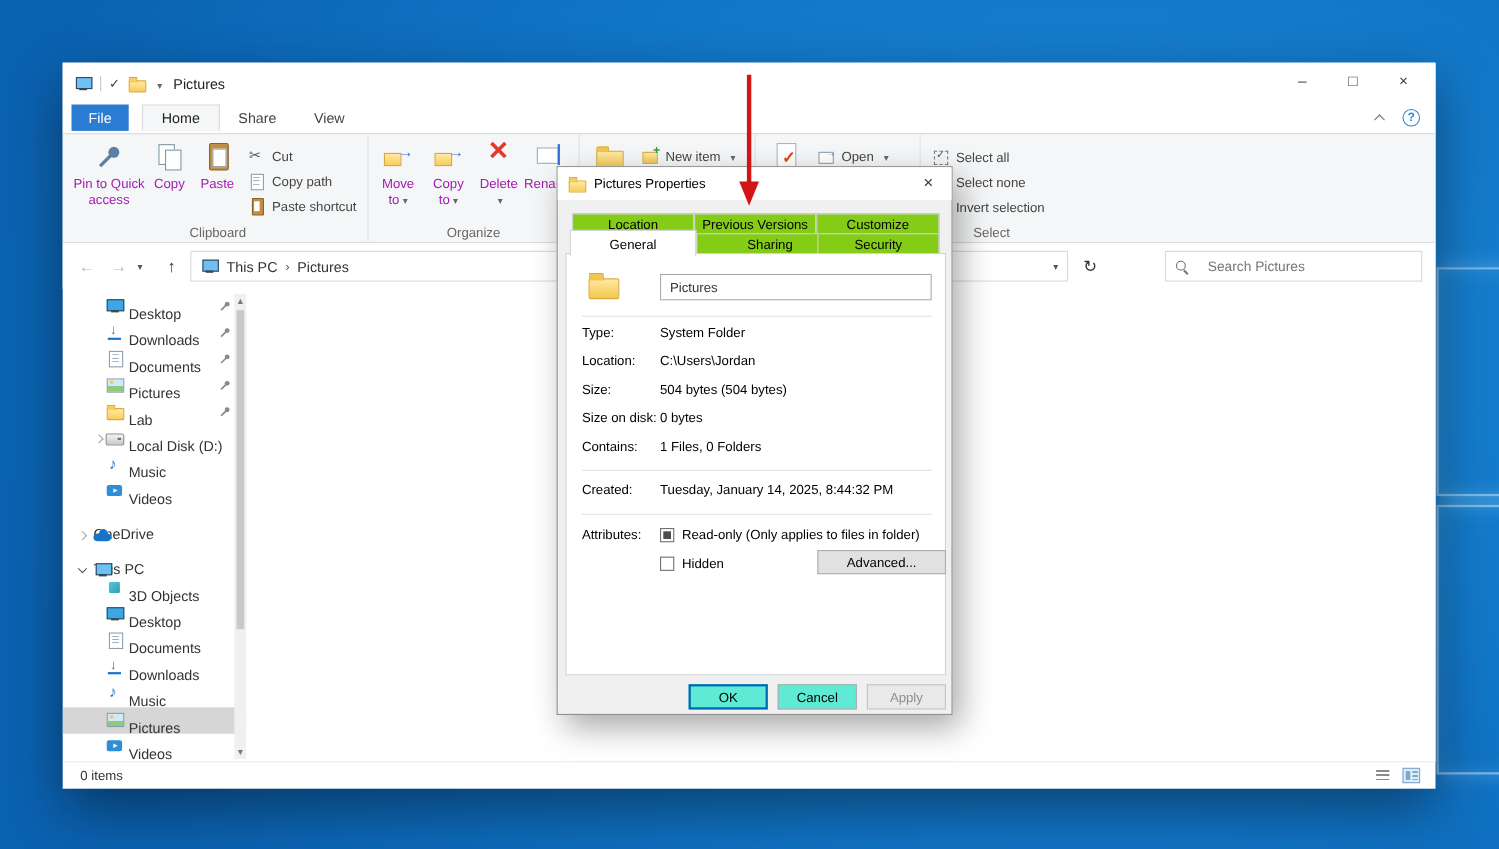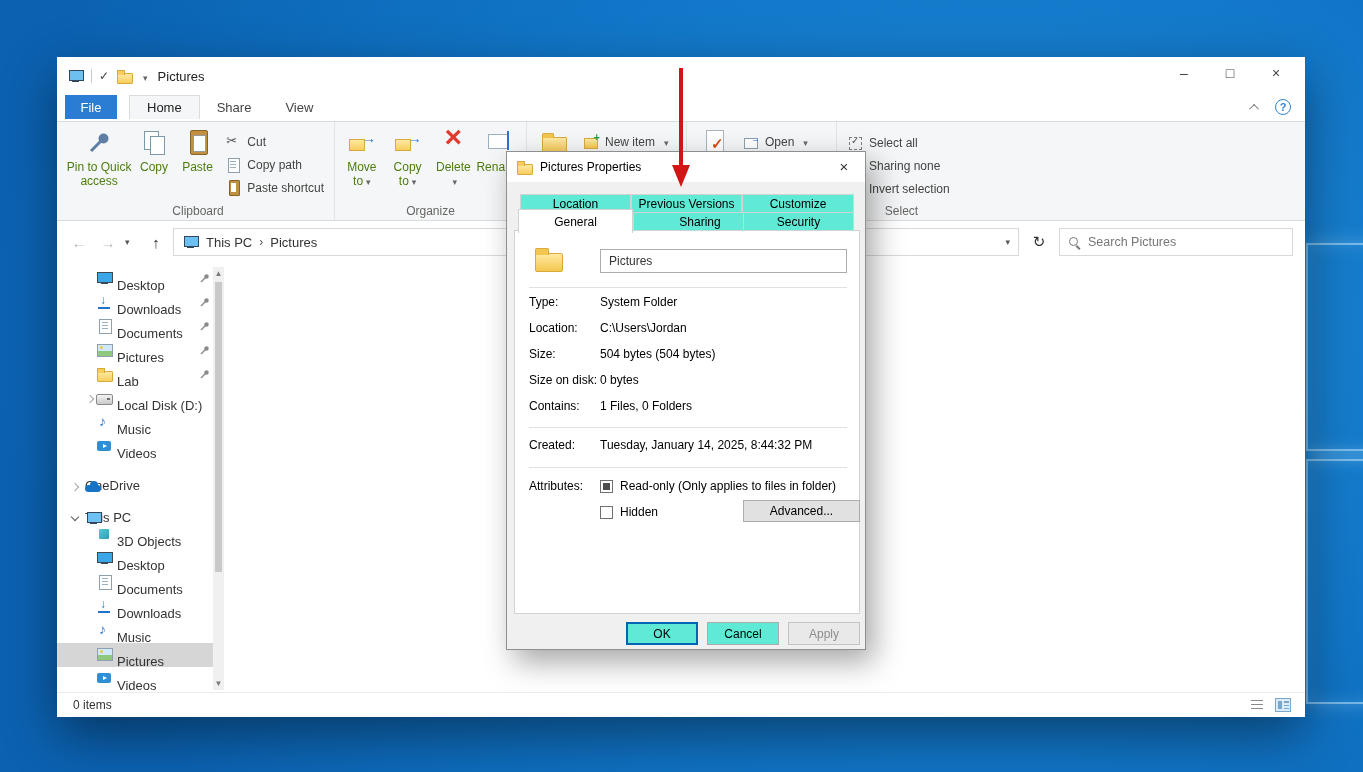"Pin to Quick access" .bigbtn { color: #4d7c0f -> #a21caf }
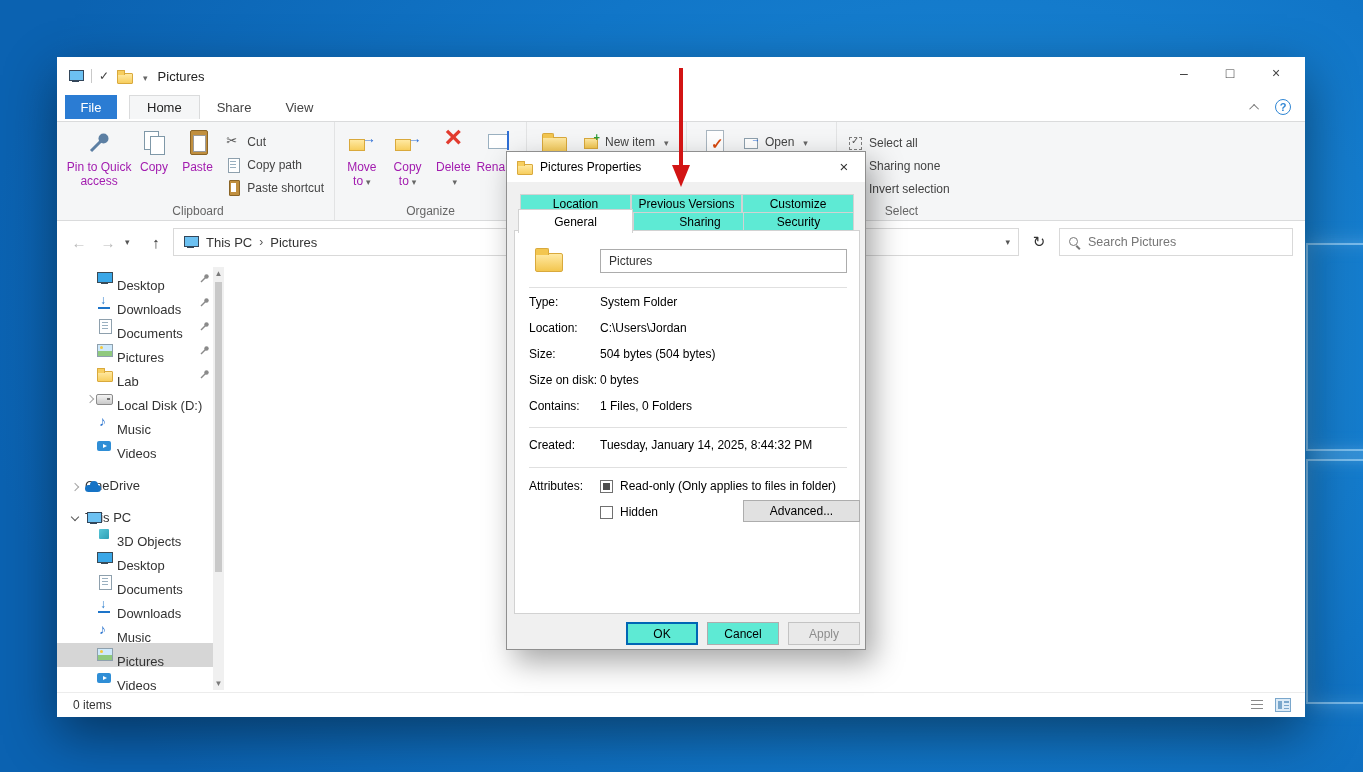"Sharing none" span { text: Sharing -> Select }
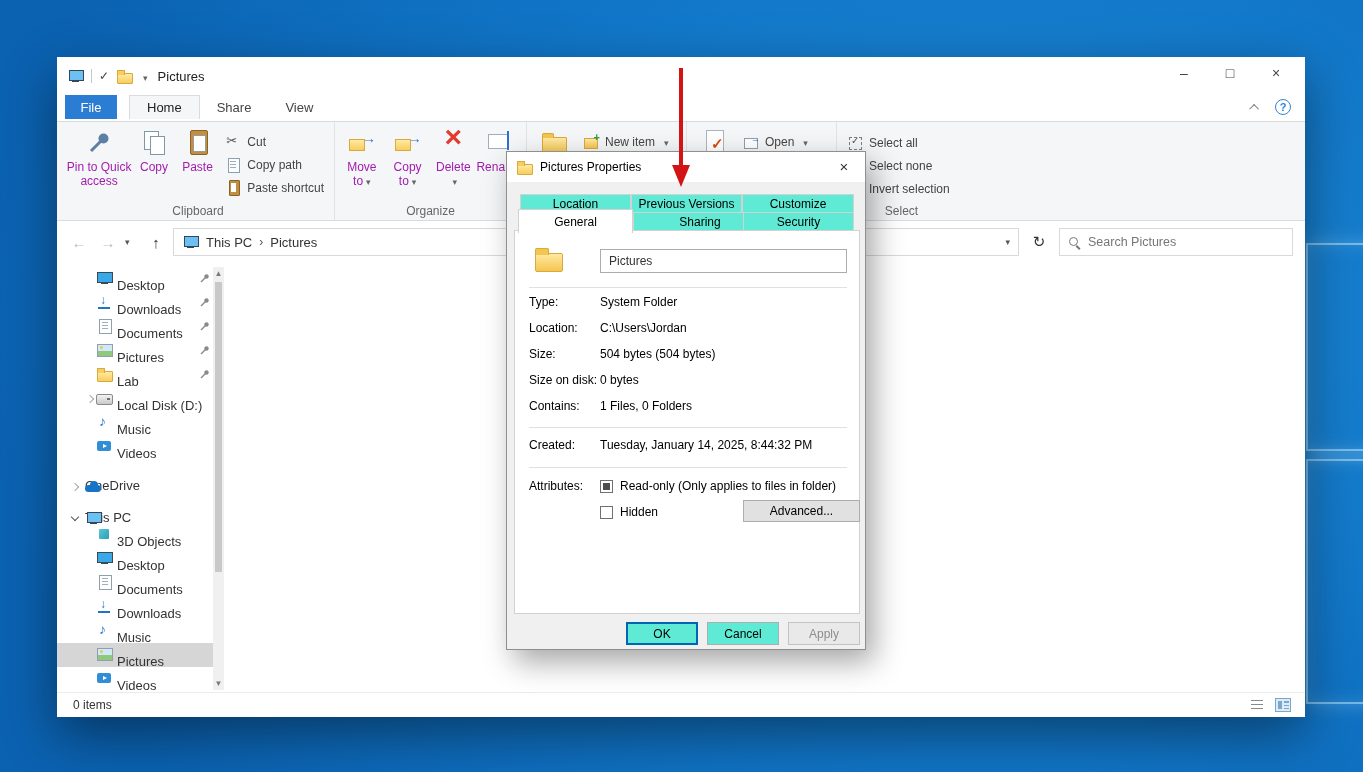"Location" .btab, .ftab { background: #5eead4 -> #84cc16 }
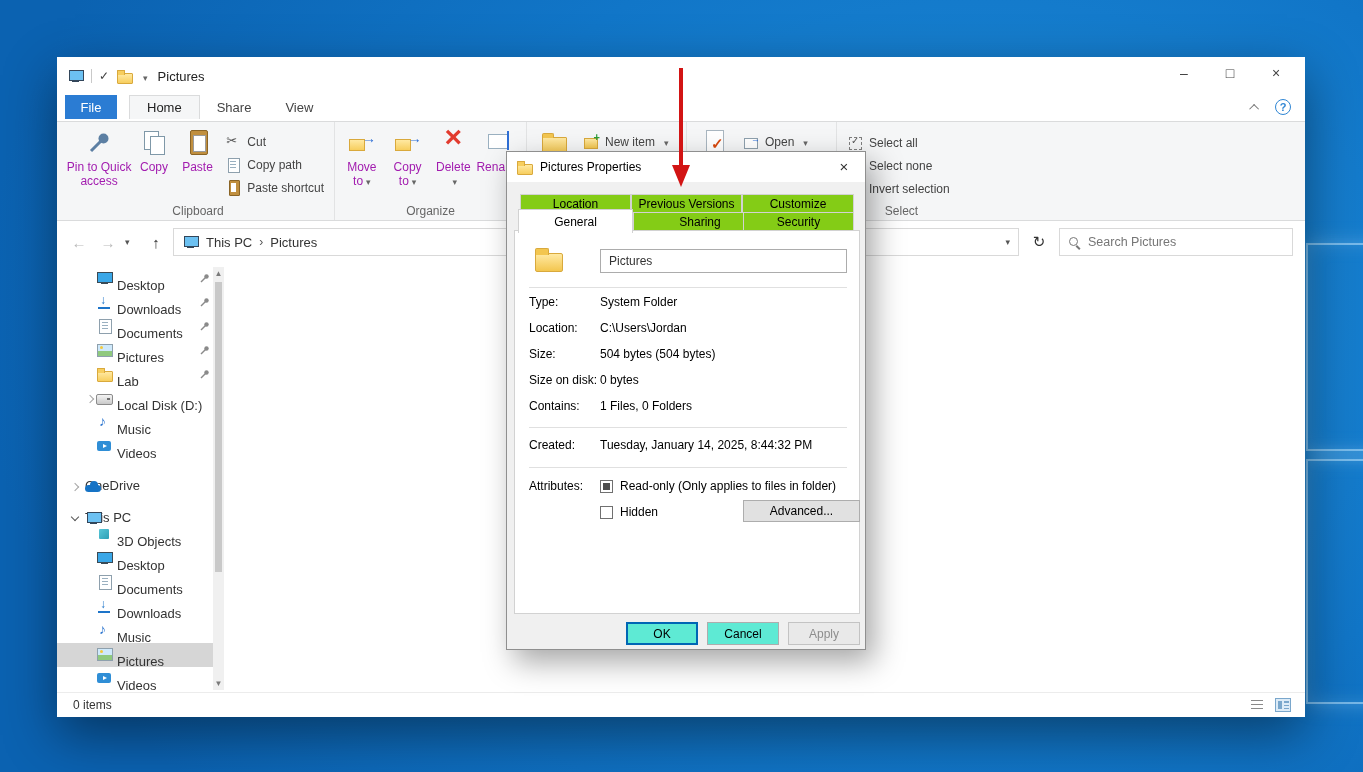"Search Pictures" .searchbox { gap: 7px -> 17px; margin-left: none -> 48px }
